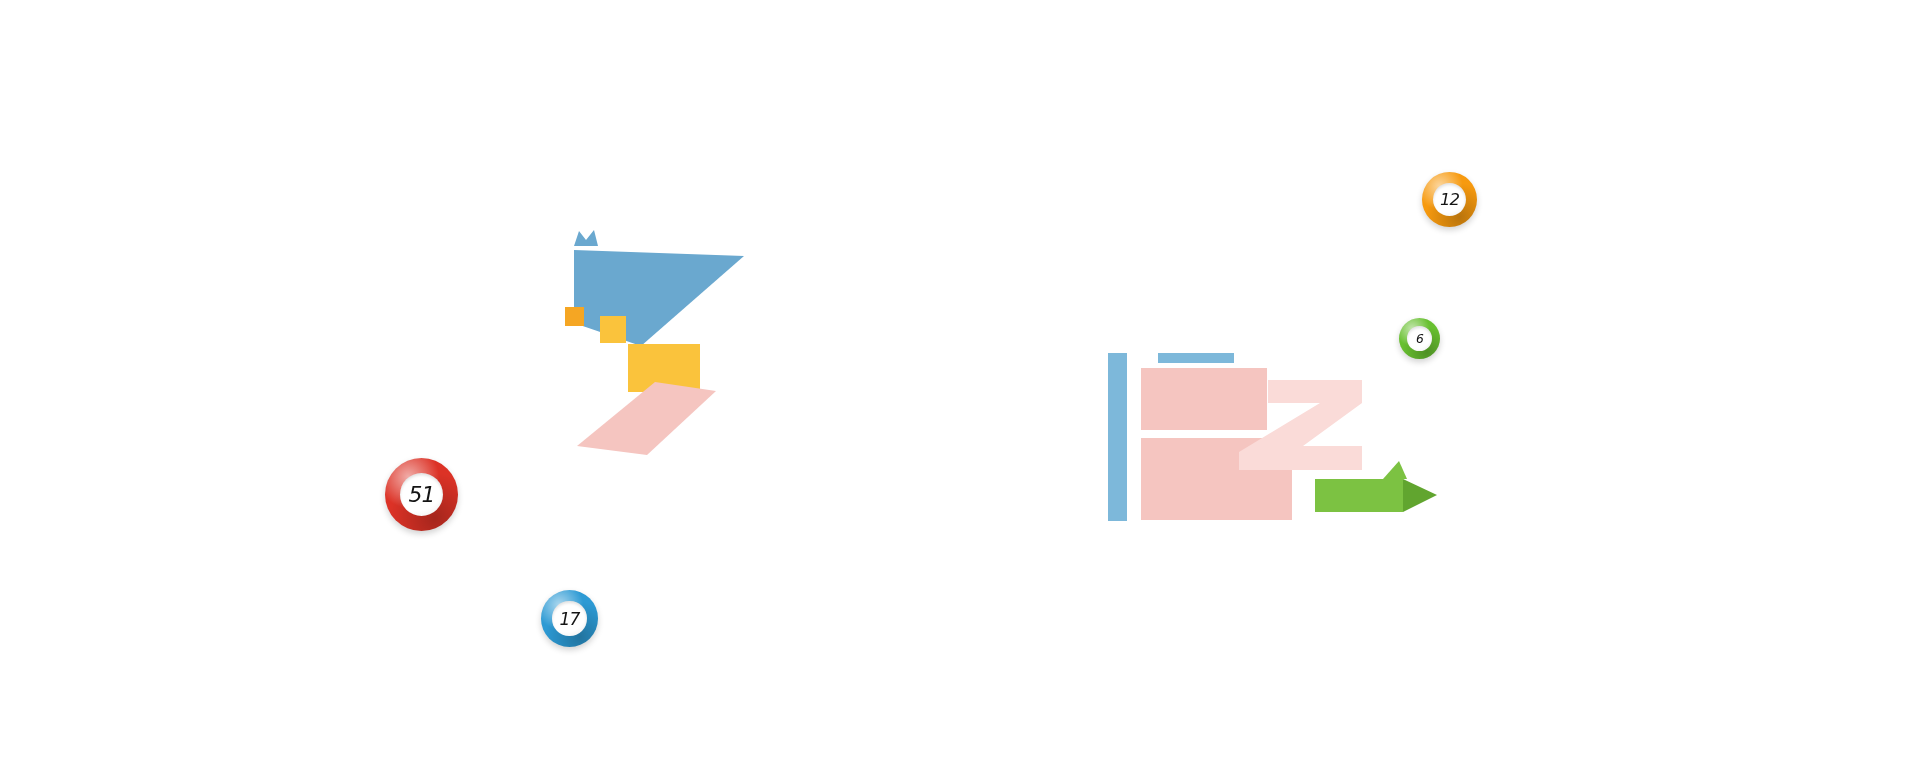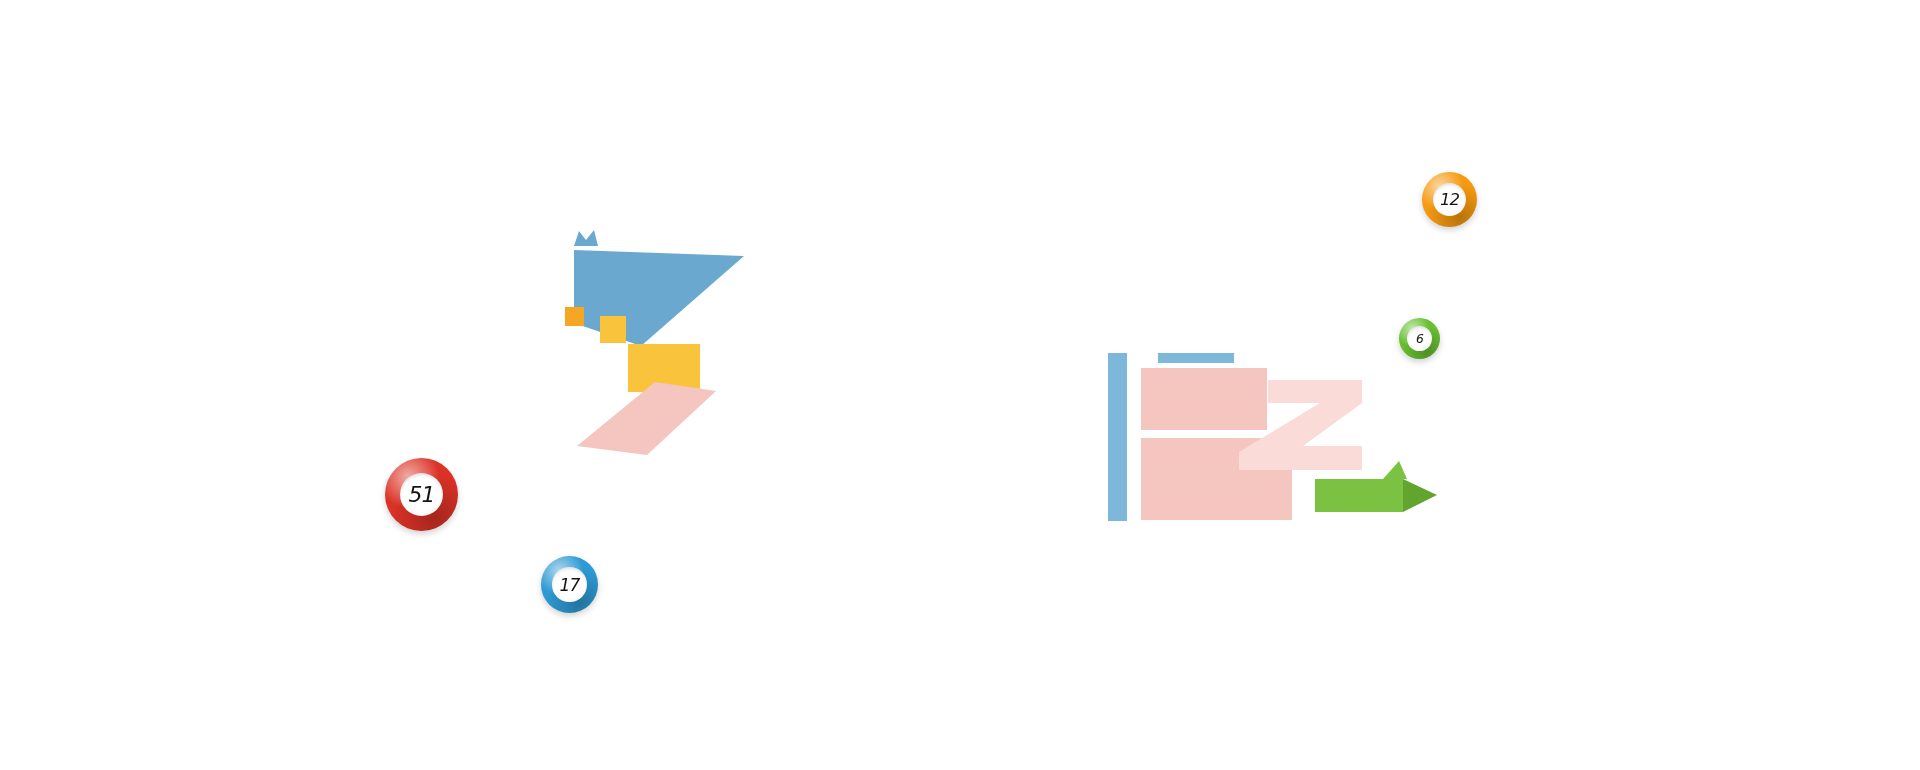"17" div.ball { top: 556px -> 590px }
